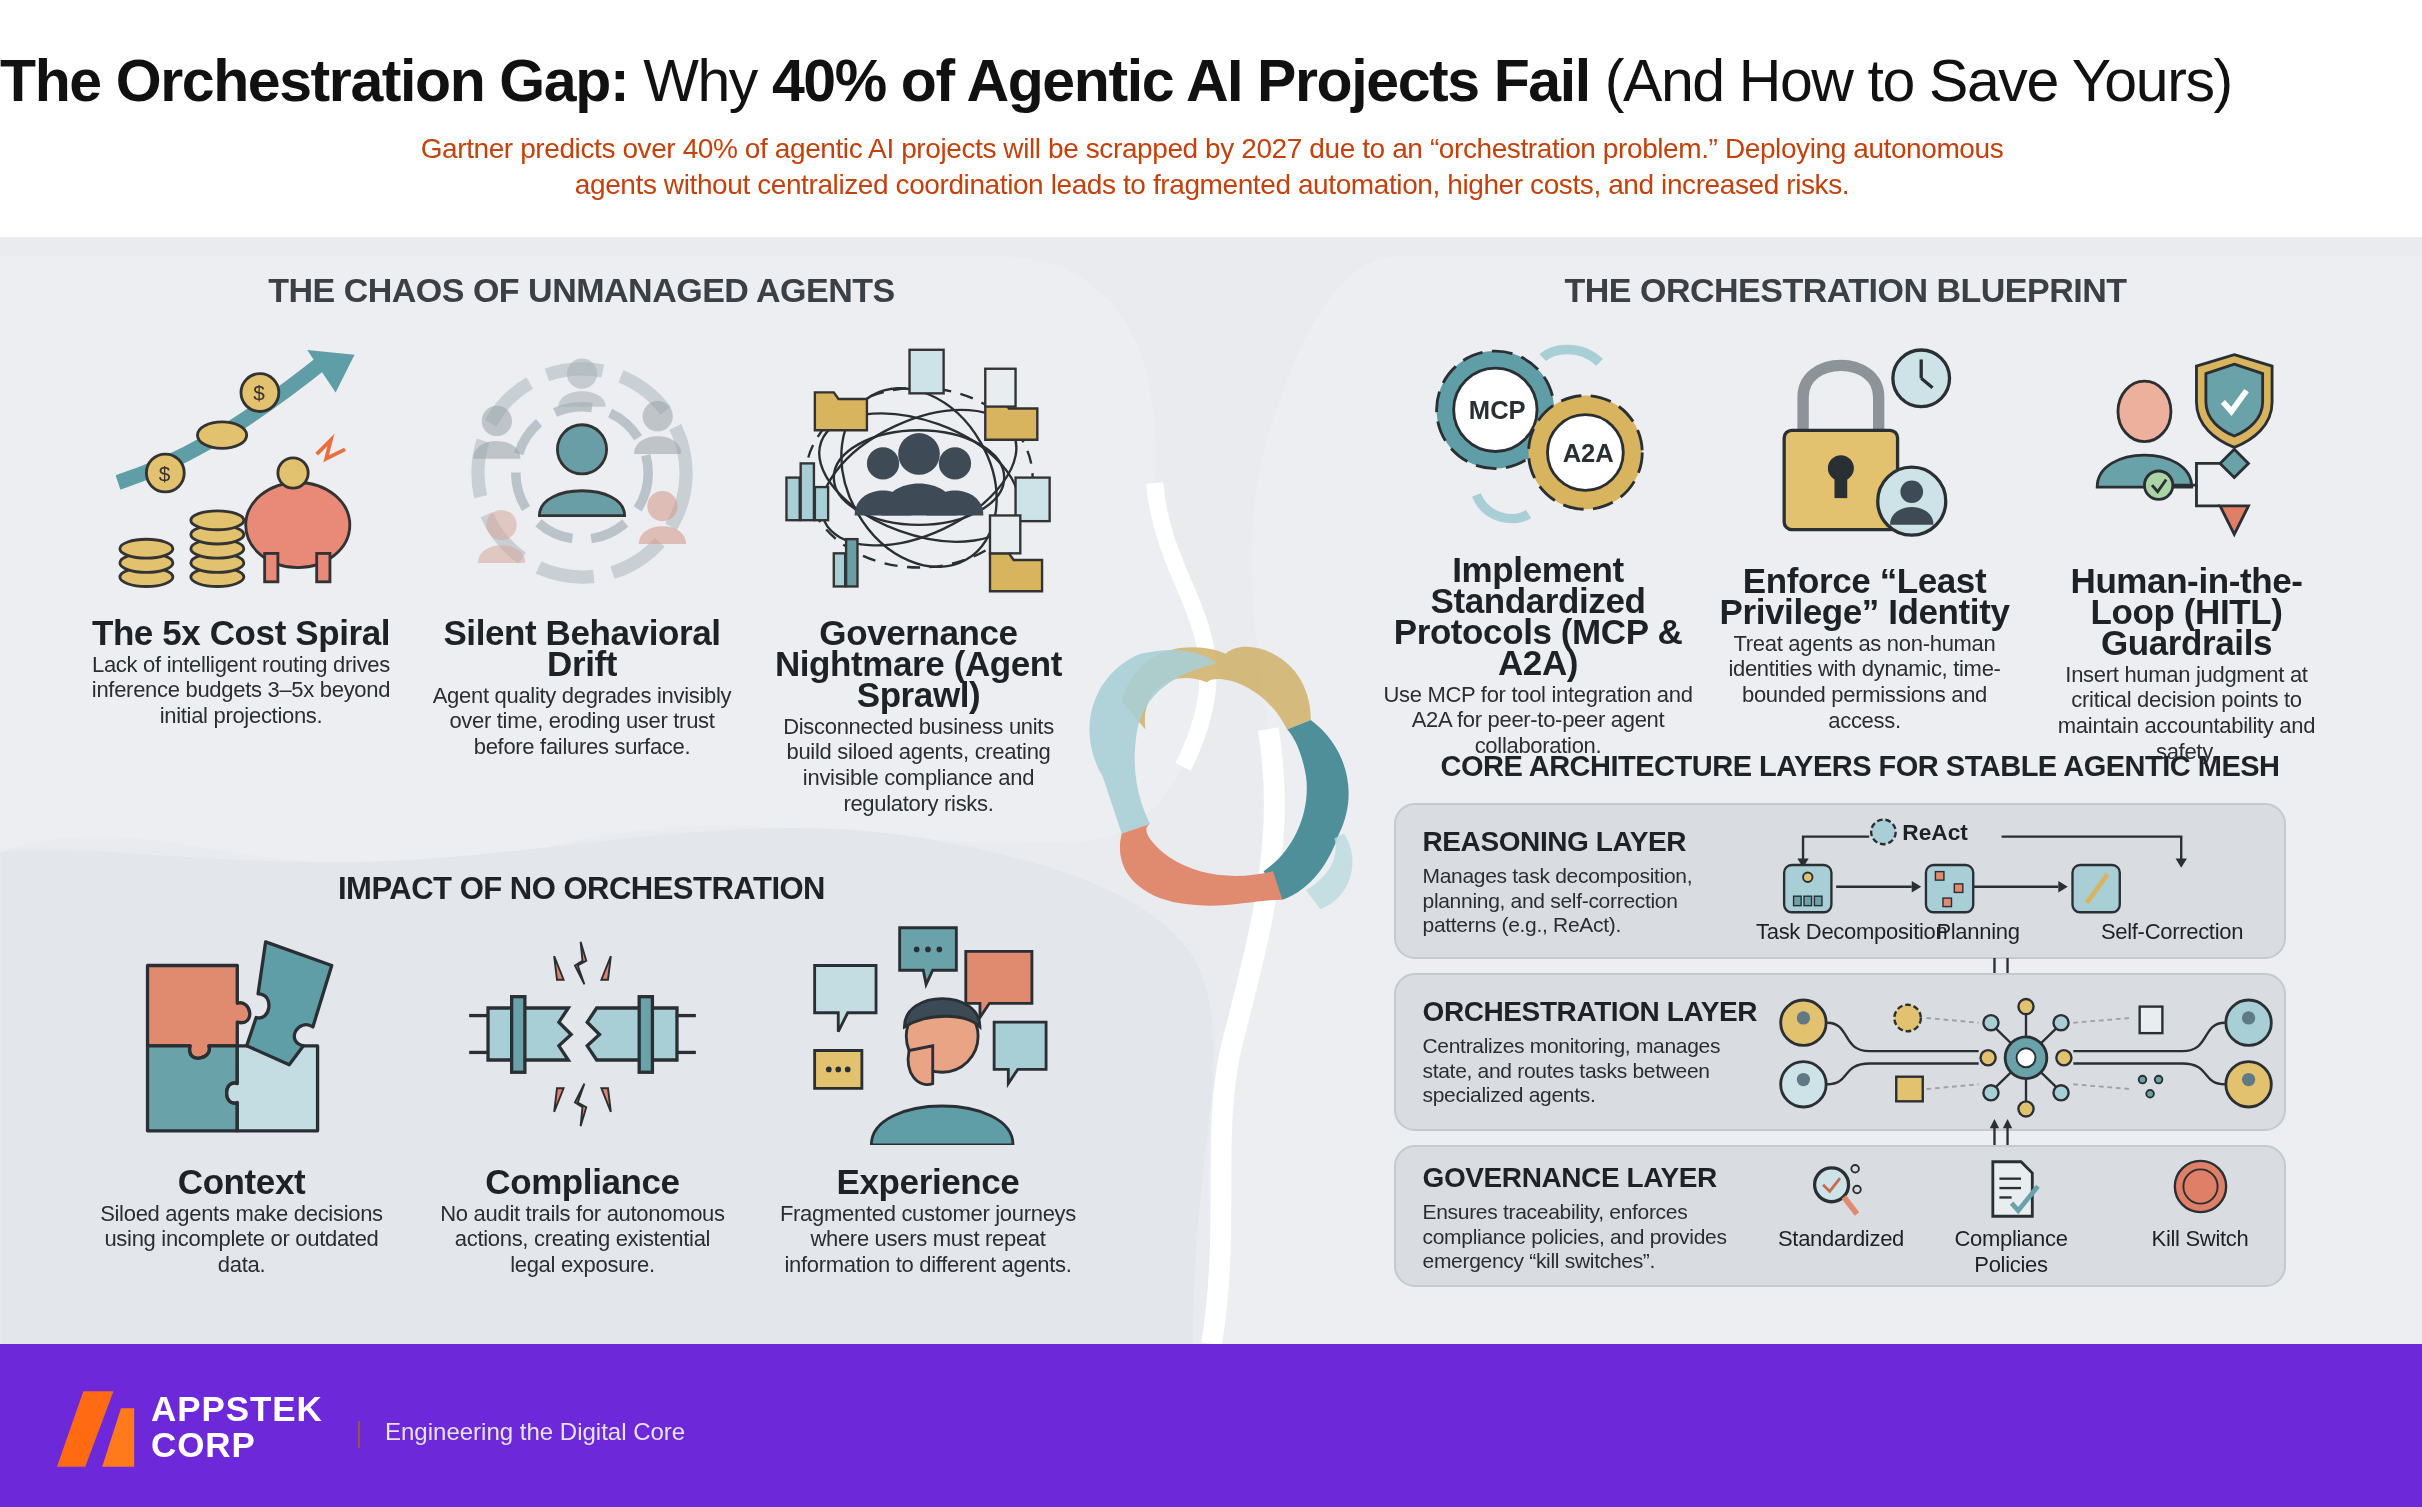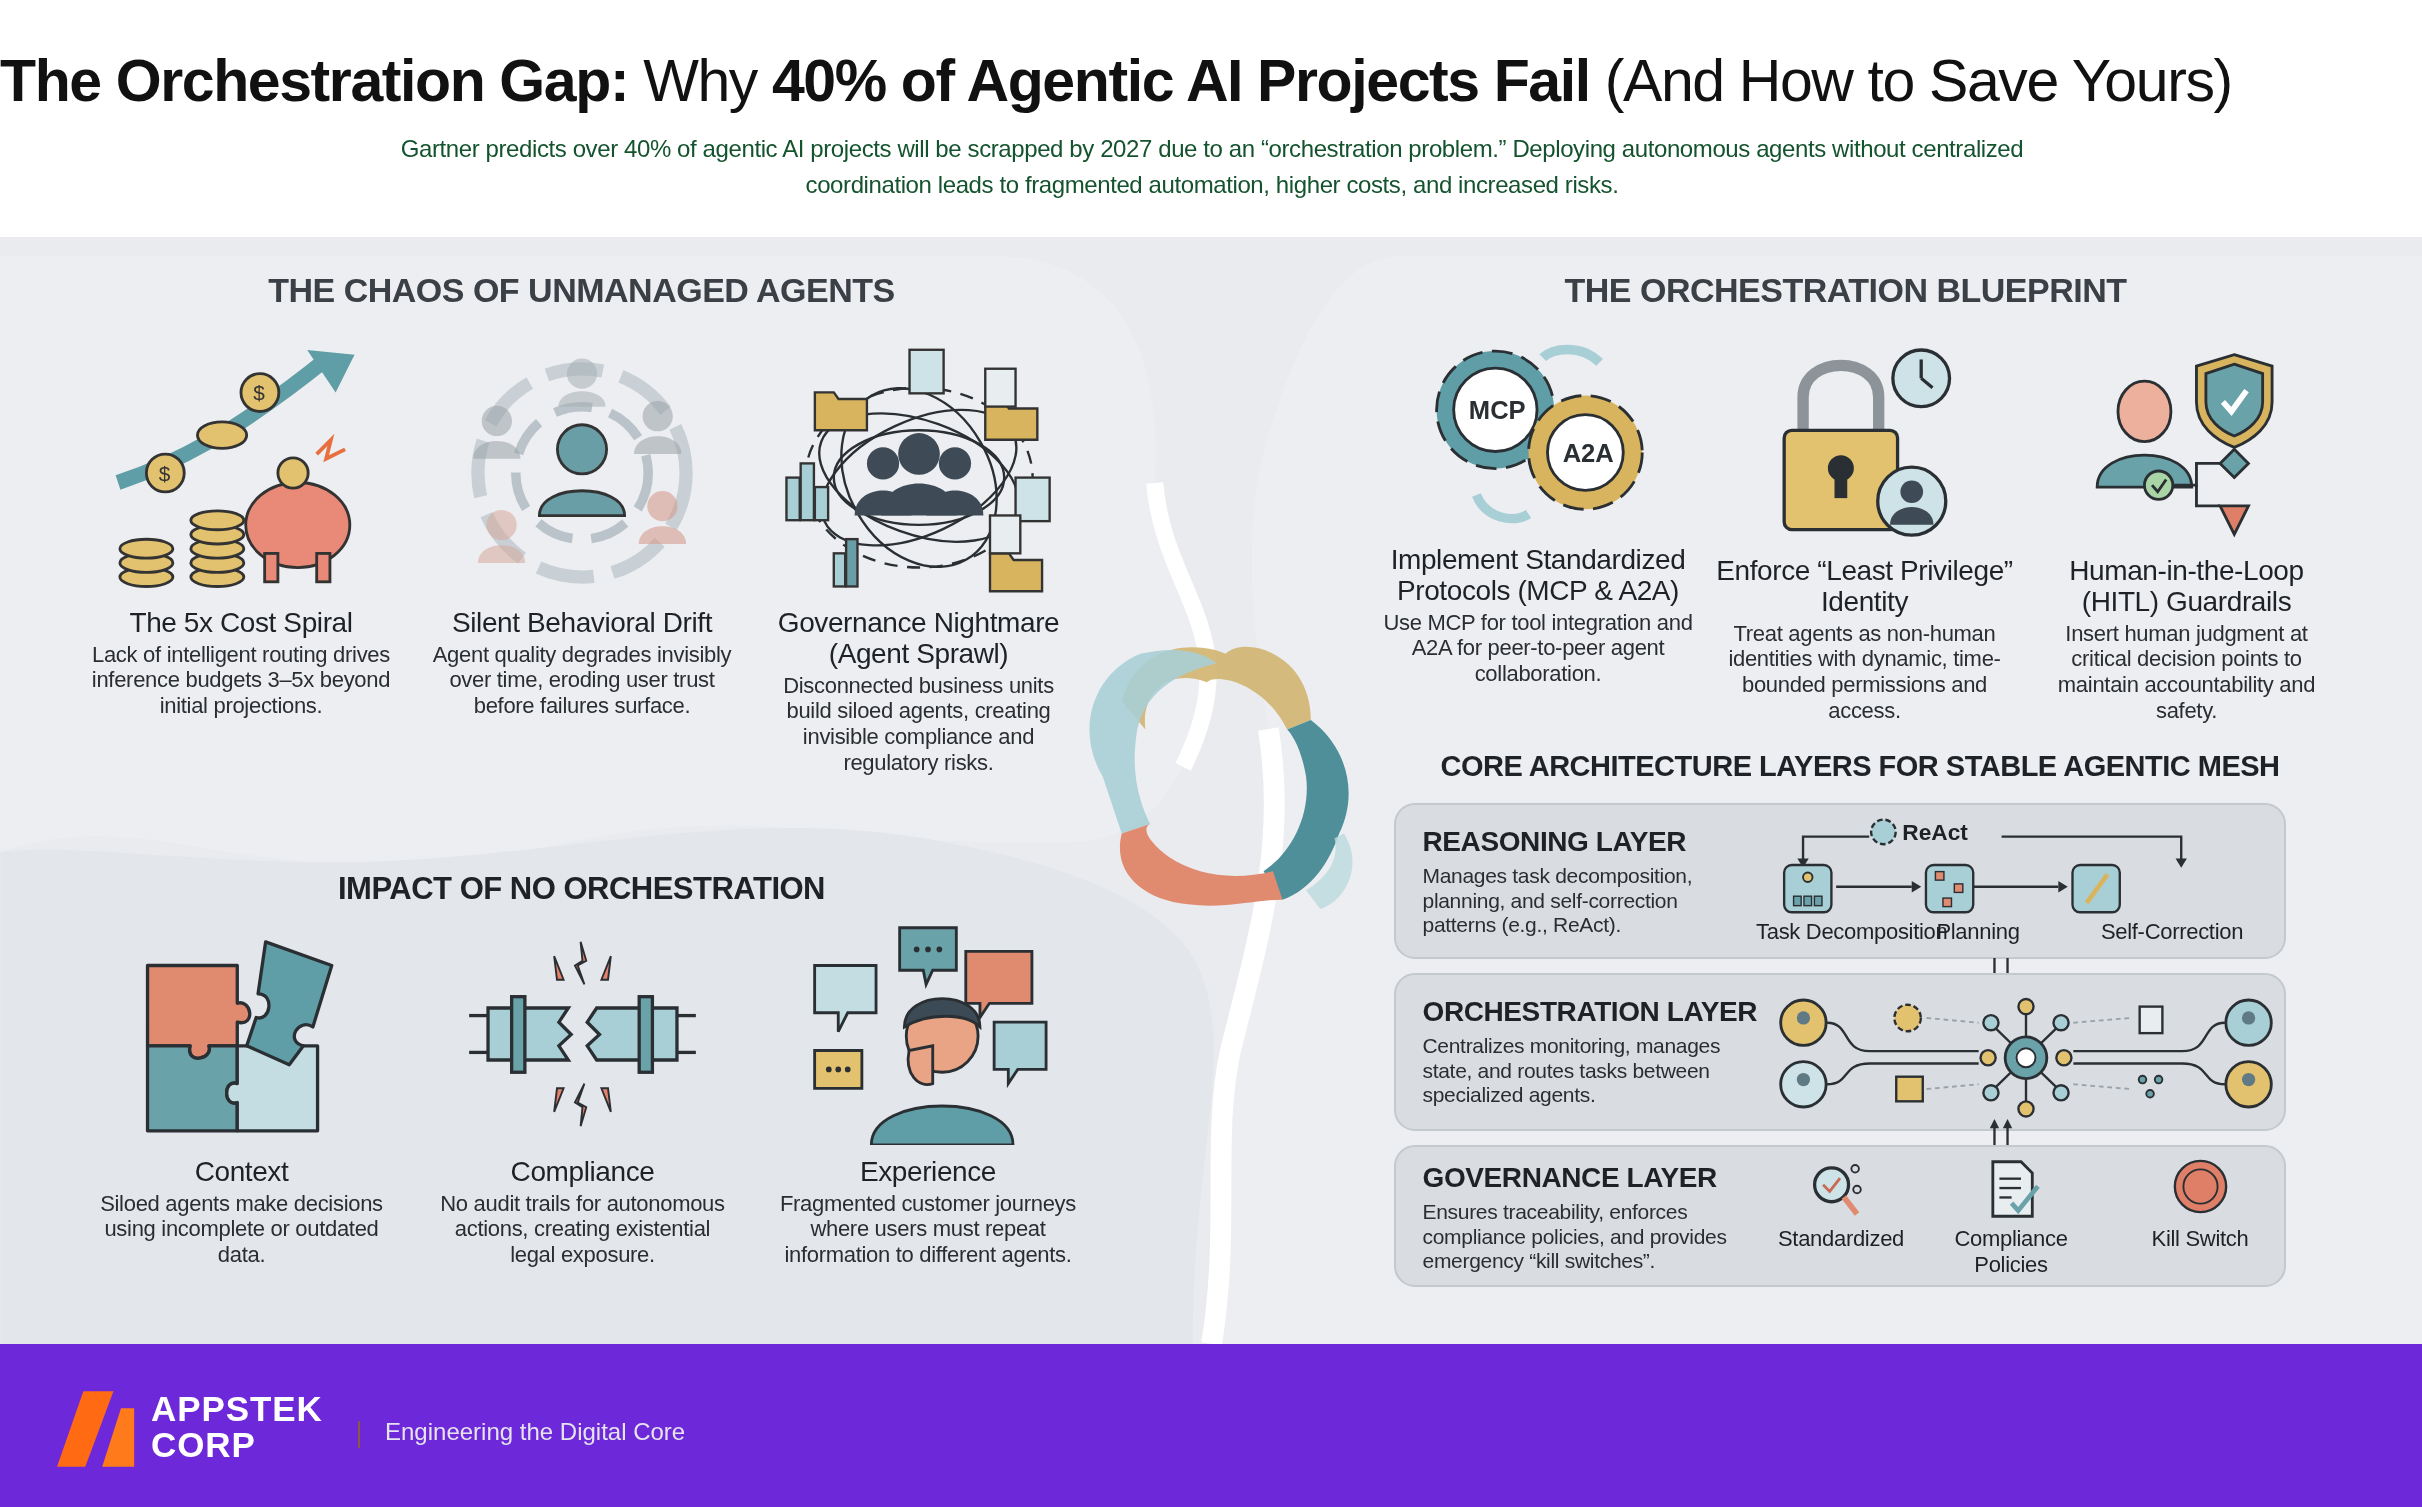"Gartner predicts over 40% of" .subtitle { color: #14532d -> #c2410c; font-size: 24px -> 28px }
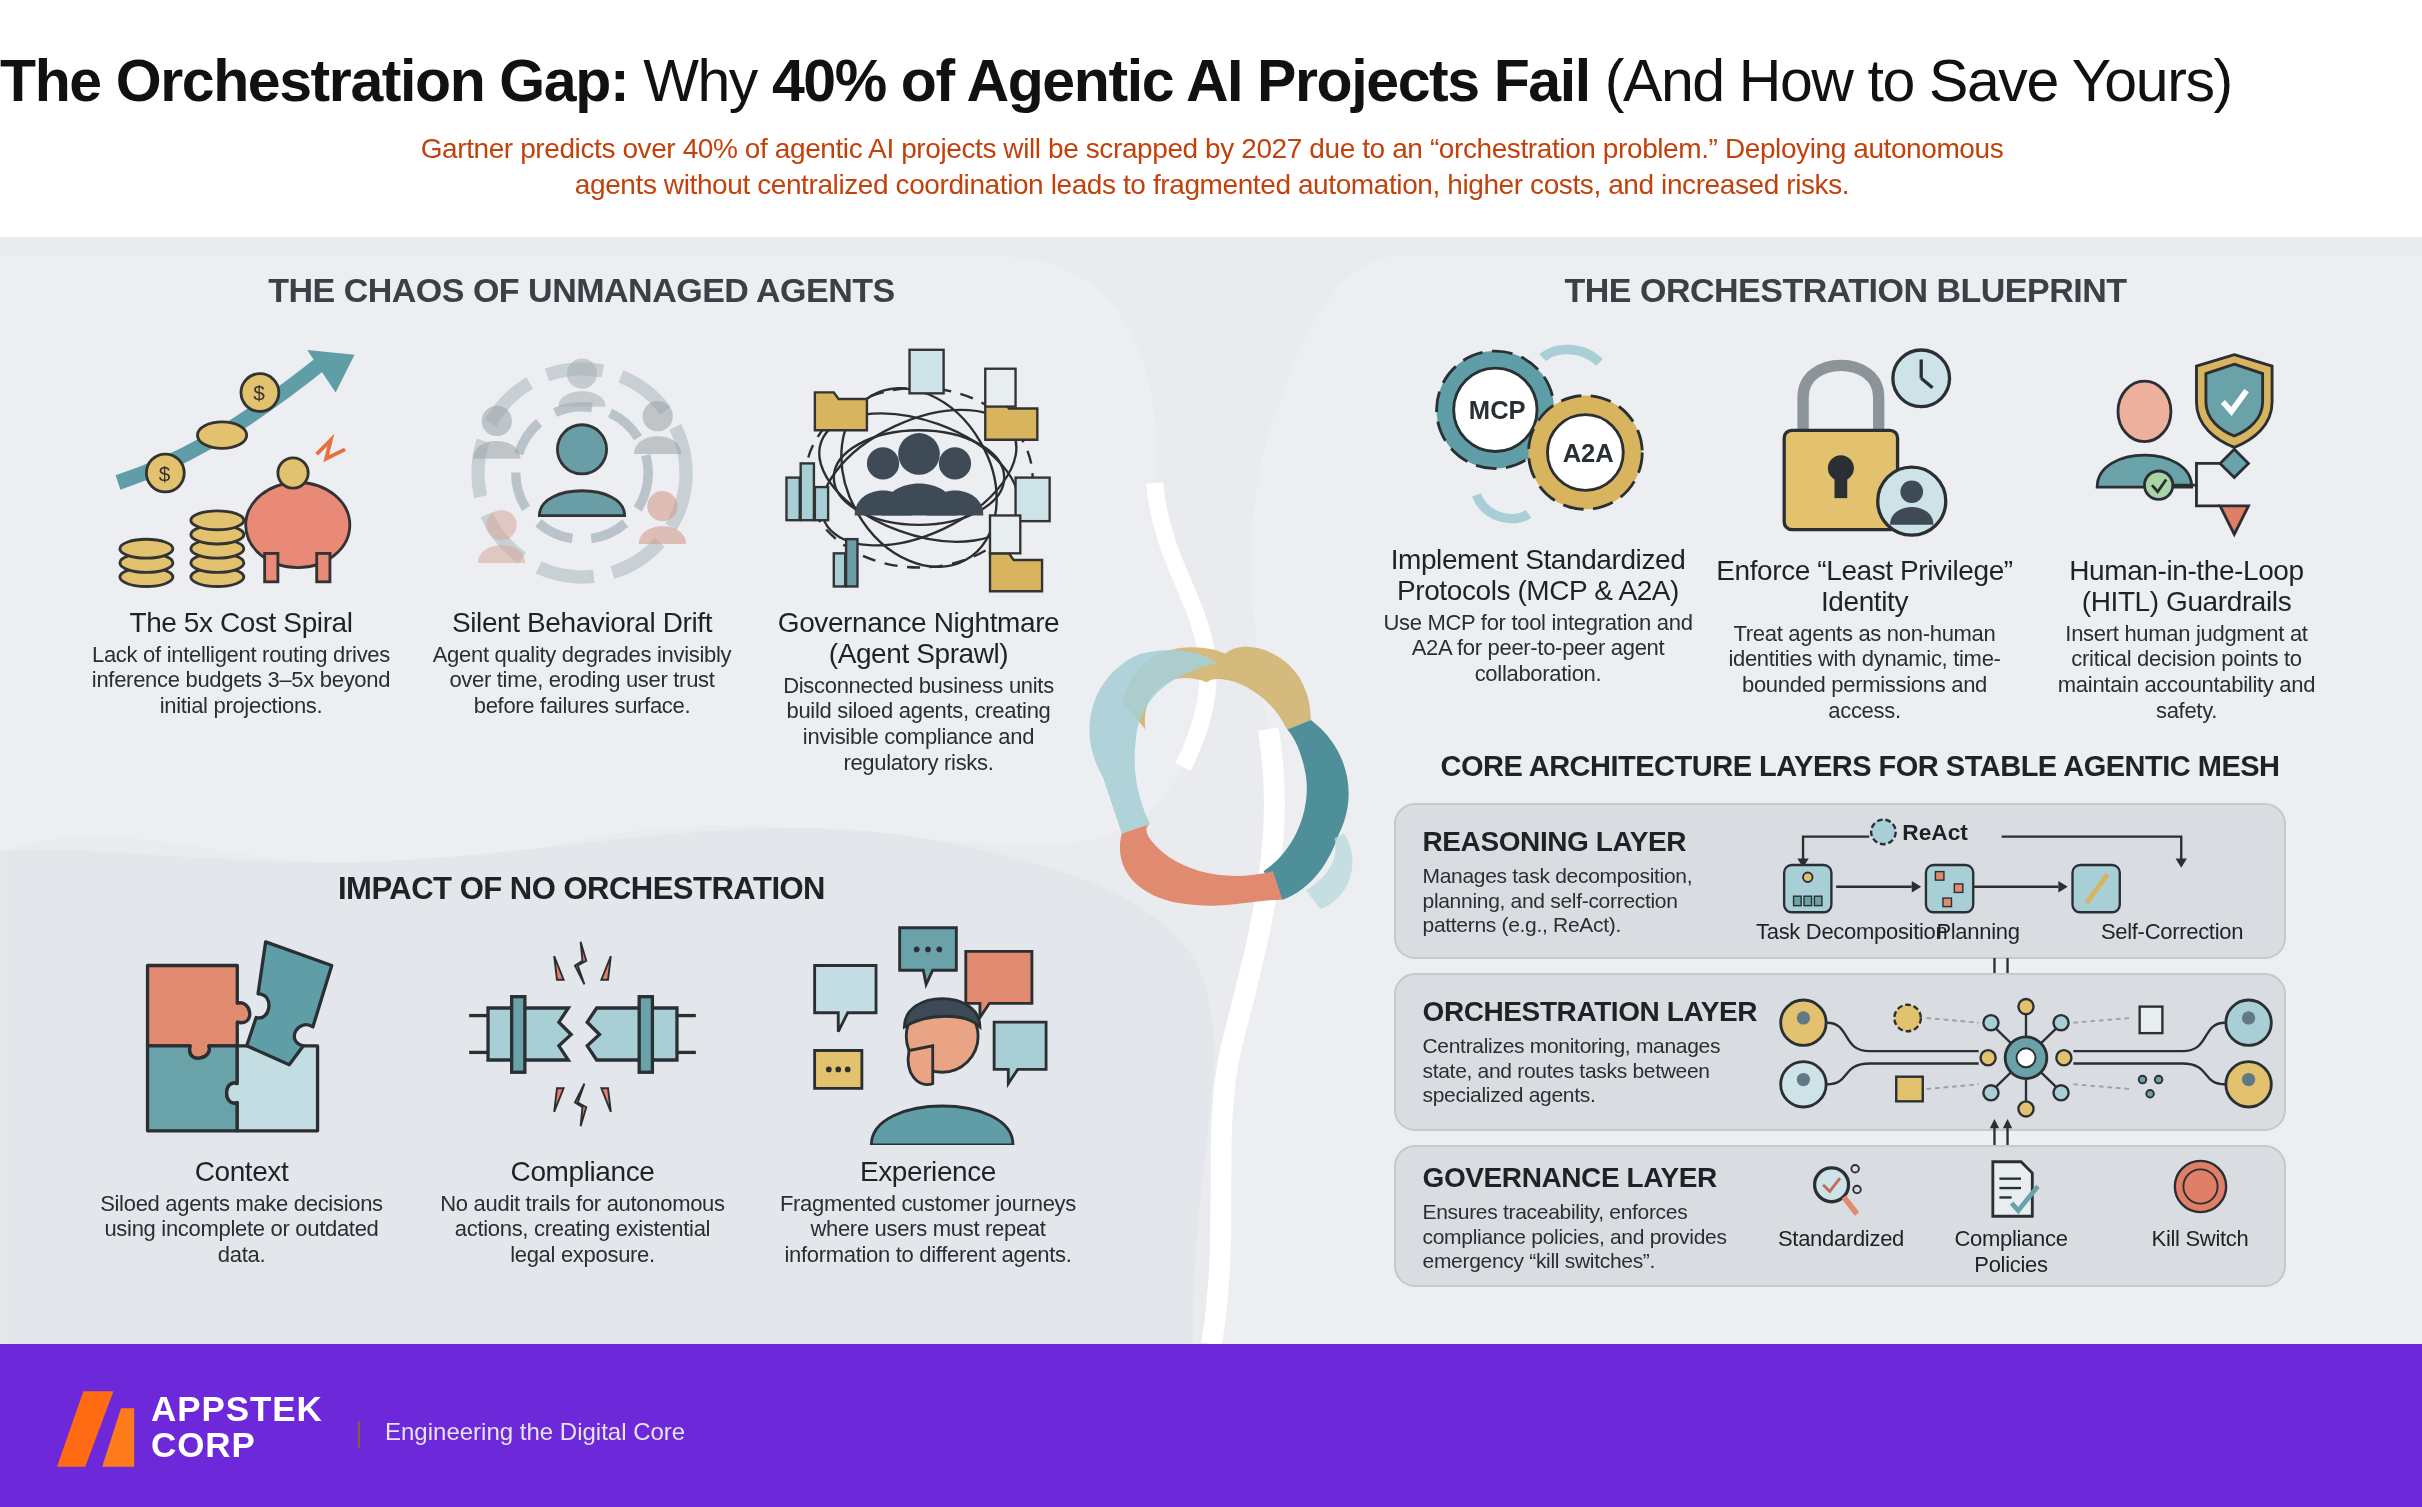"Implement Standardized Protocols (MCP &" .card h3 { font-size: 28px -> 35px; font-weight: 400 -> 700; margin-top: 11px -> 21px }
